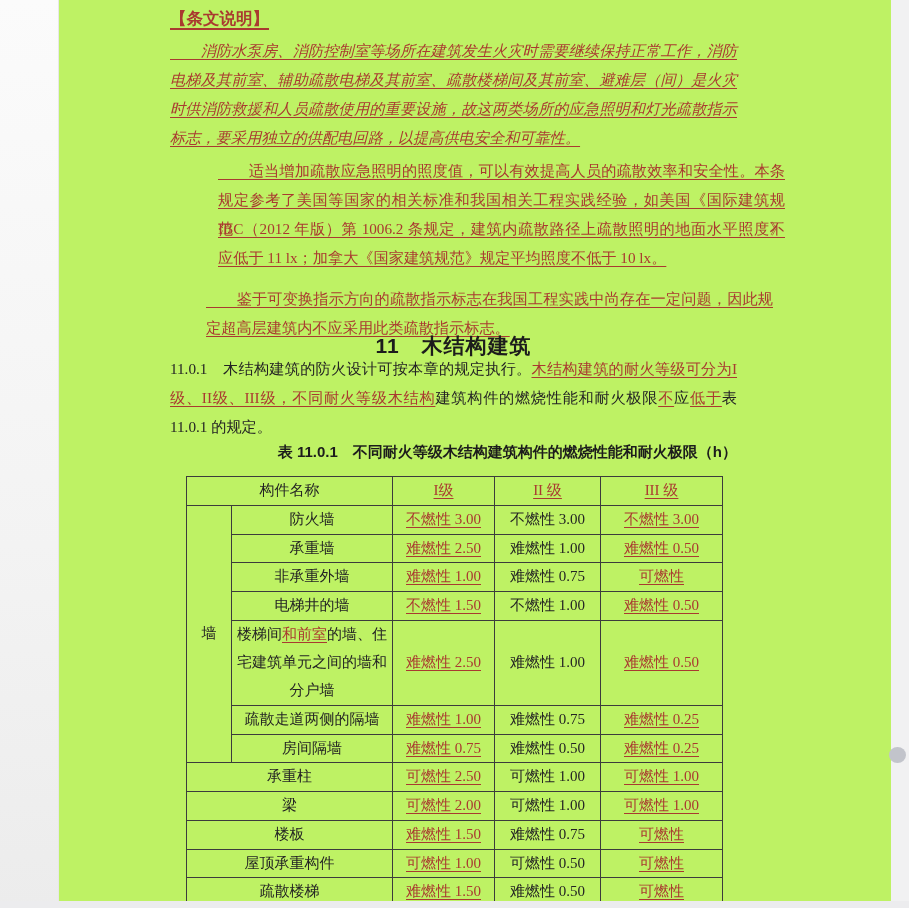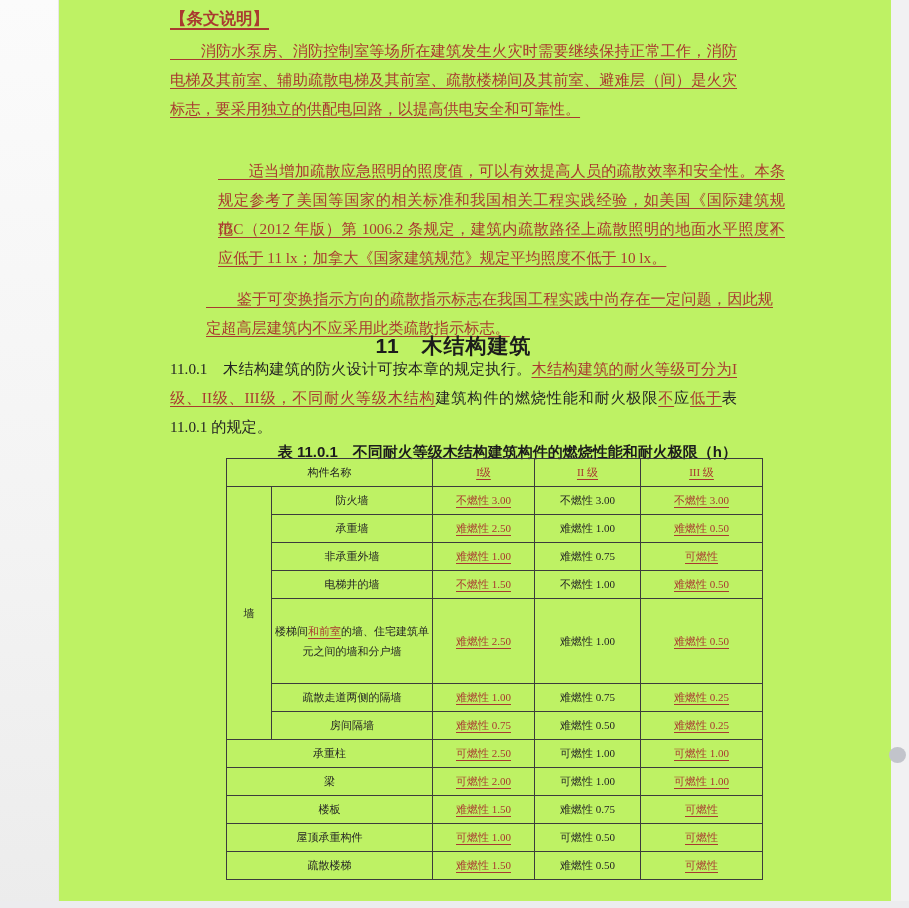"消防水泵房、消防控制室等场所在建筑发生火灾时需要继续保持正常工作，消防" .para-1 { font-style: none -> italic }
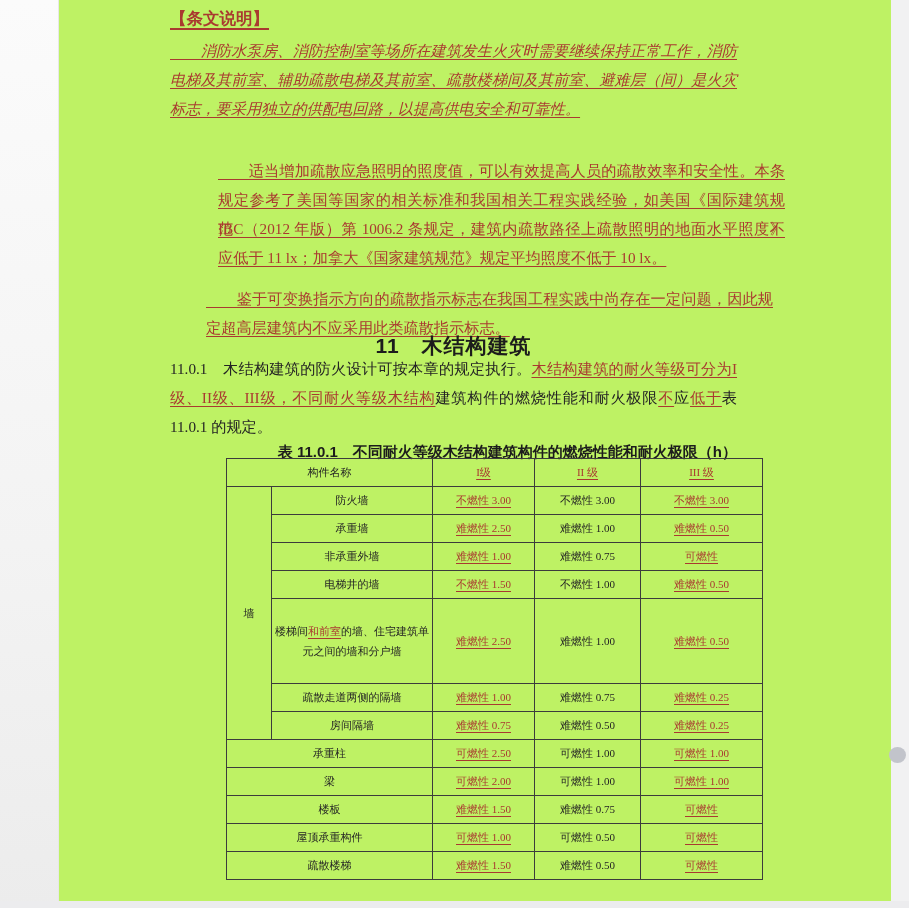"时供消防救援和人员疏散使用的重要设施，故这两类场所的应急照明和灯光疏散指示" div.line { html: none -> <div><span>时供消防救援和人员疏散使用的重要设施，故这两类场所的应急照明和灯光疏散指示</span></div> }
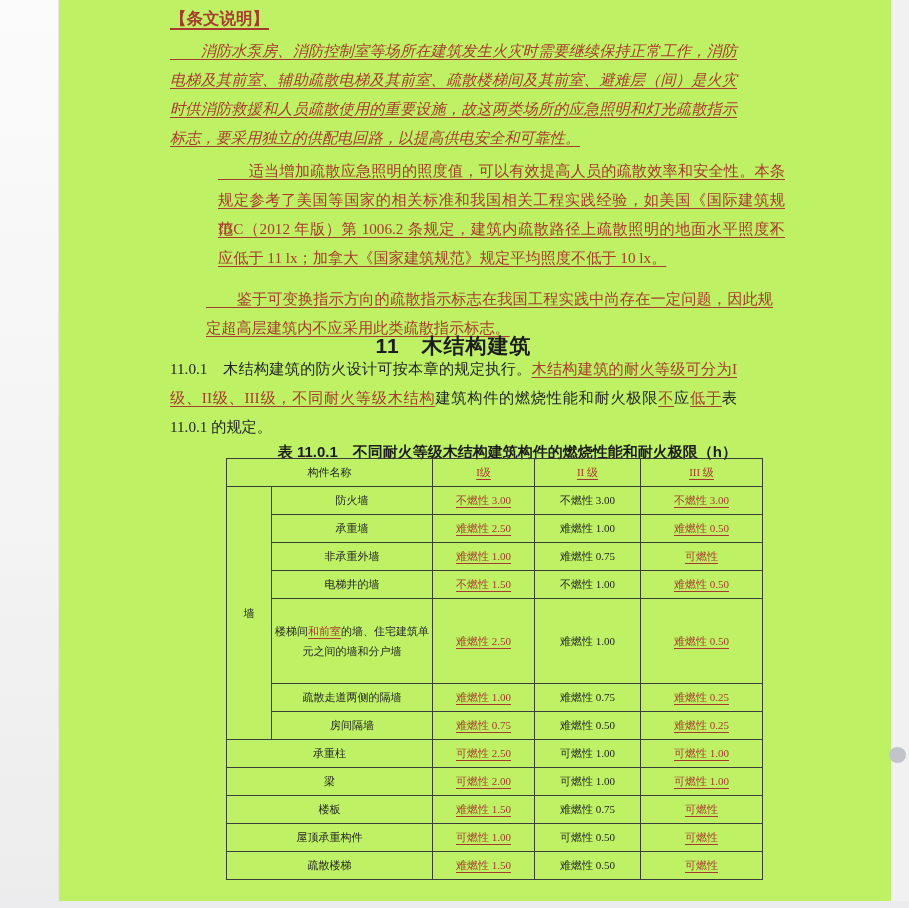"构件名称" table.fire { font-size: 11px -> 15px; margin-left: 40px -> none; top: 458px -> 476px }
